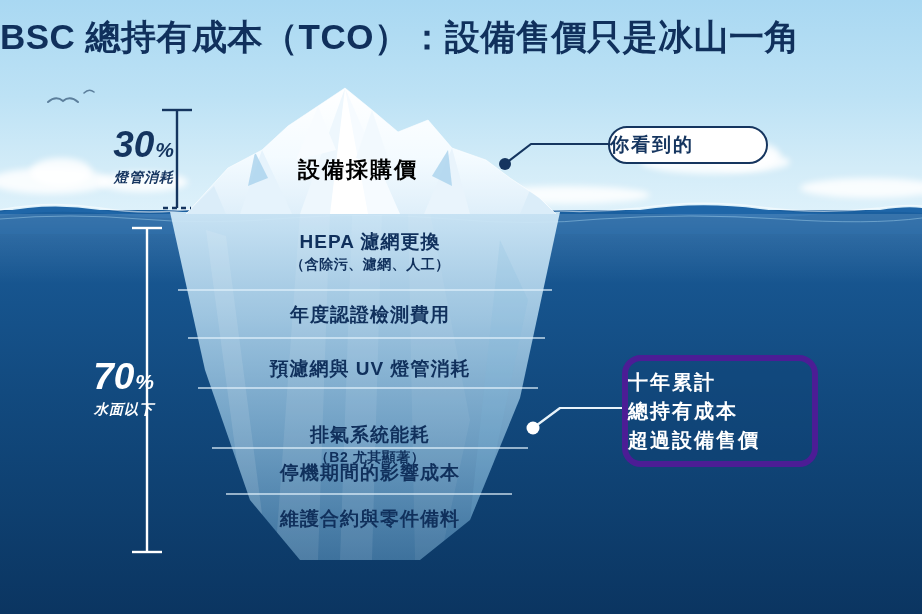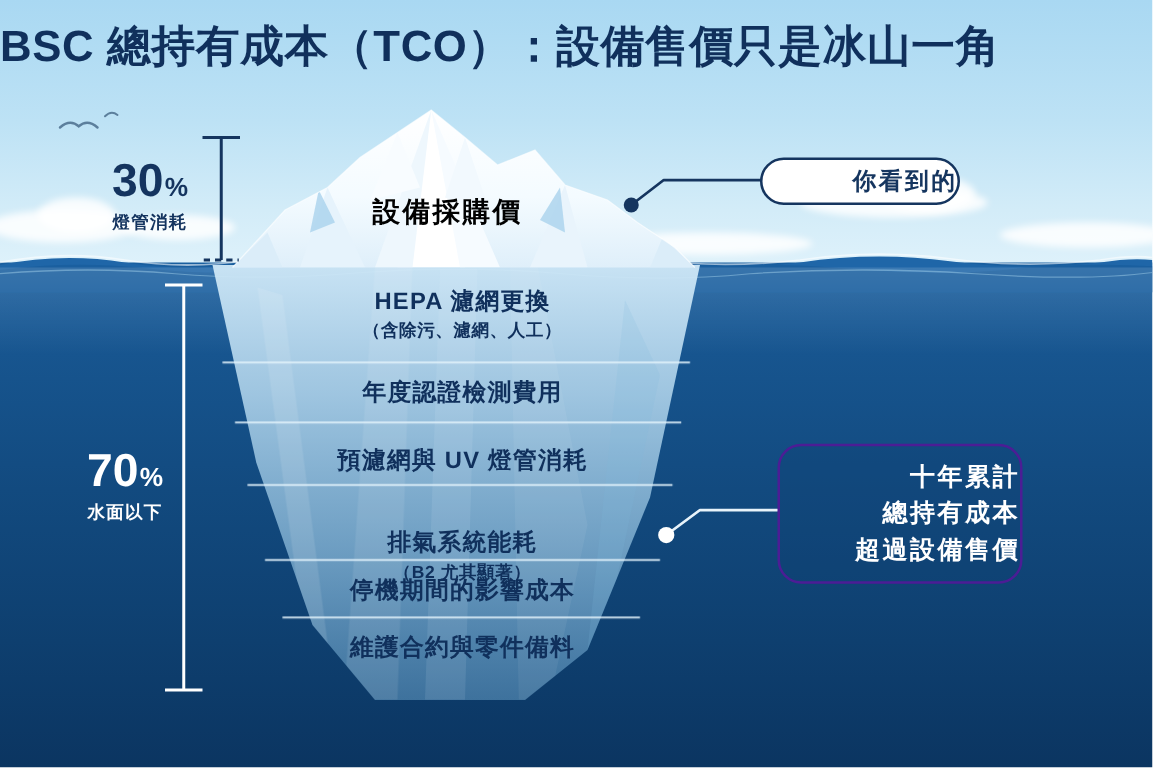"30%" .pct-block { font-style: none -> italic; text-align: center -> right }
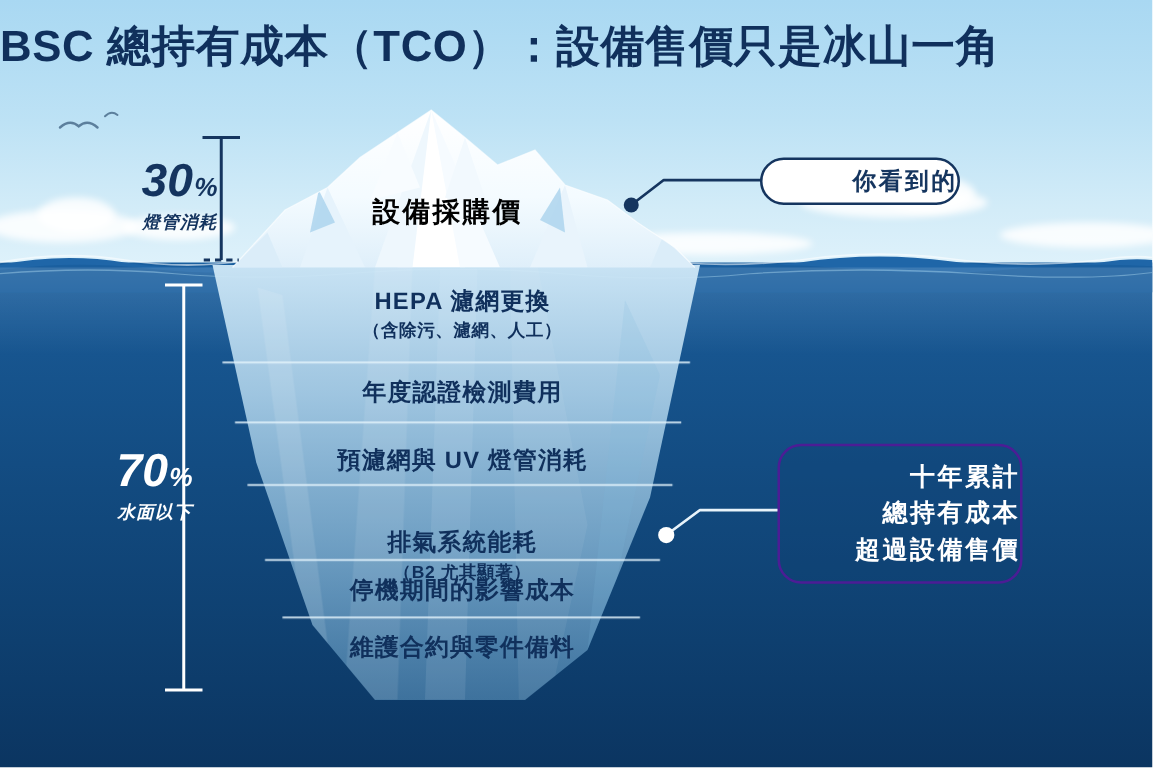"你看到的" .callout { align-items: flex-end -> flex-start }
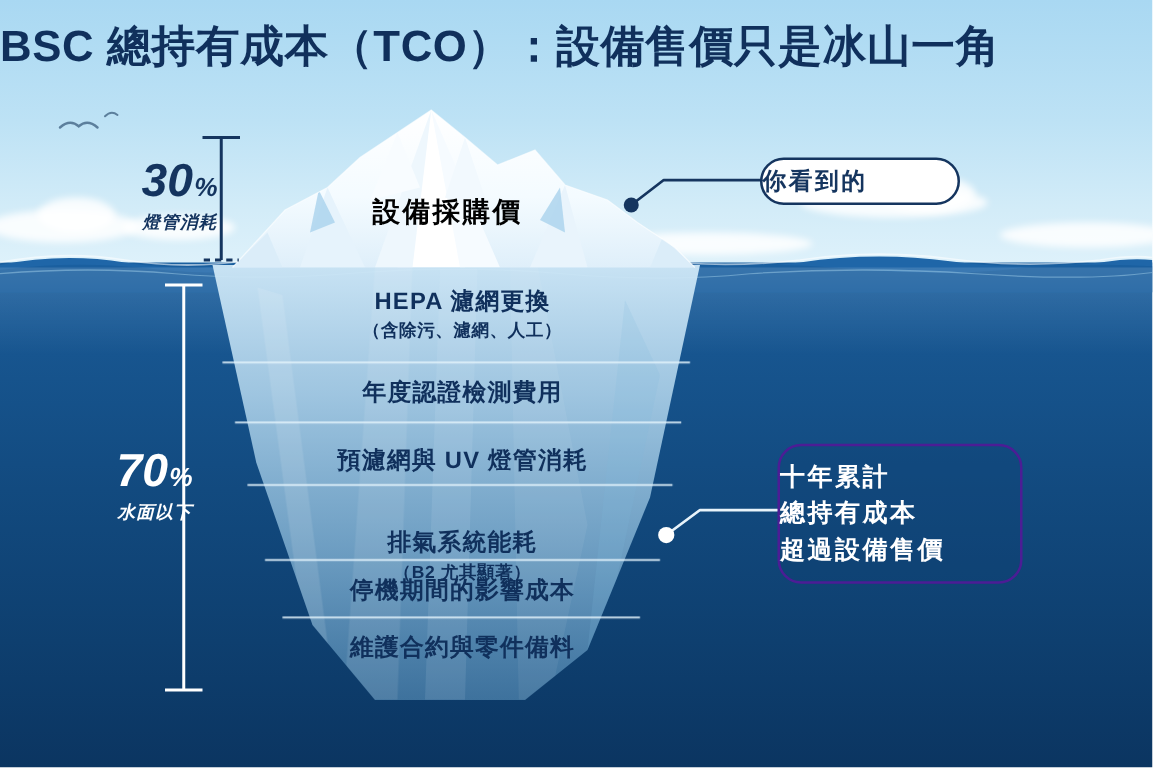"十年累計" .callout-bottom { border: 2px solid #4c1d95 -> 6px solid #4c1d95 }
